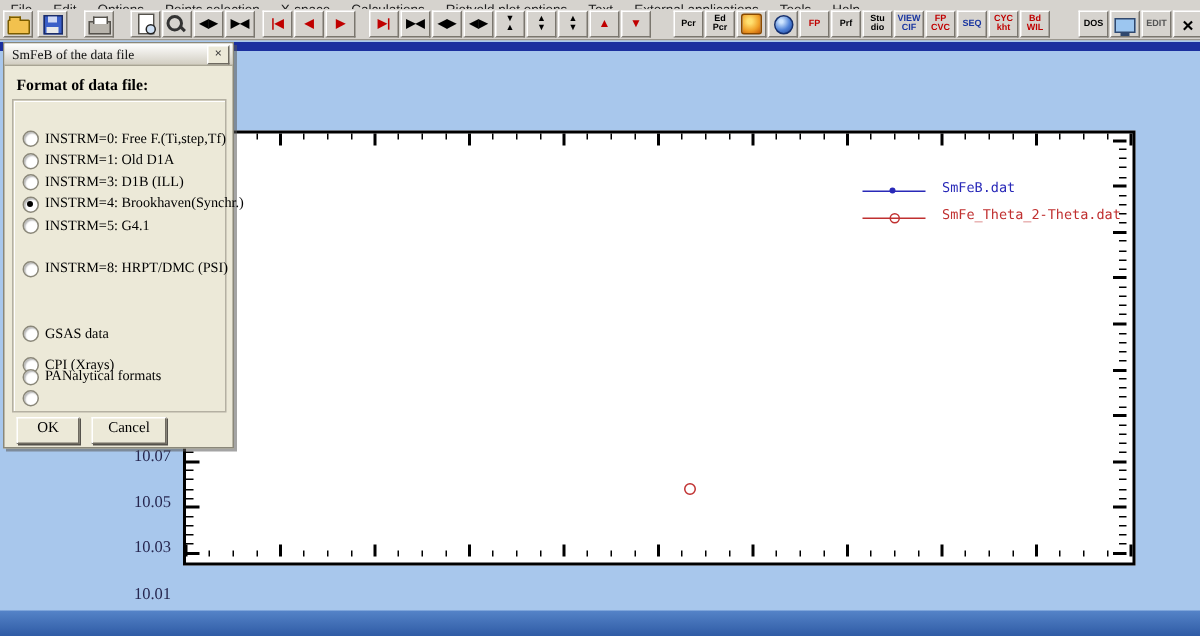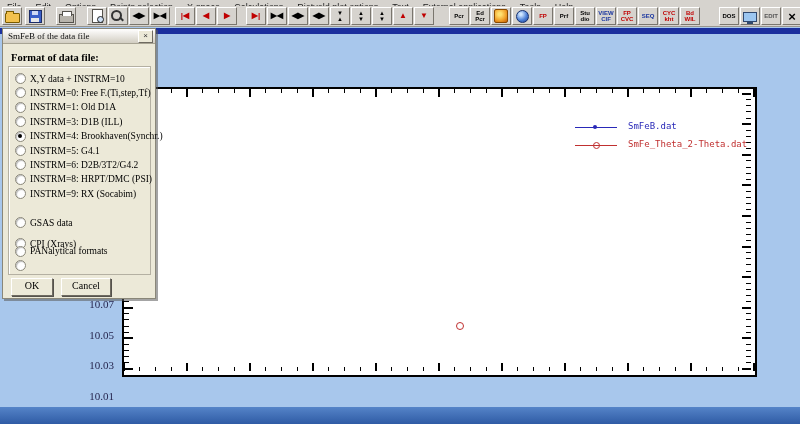"X,Y data + INSTRM=10" div.radio-row { html: <div> <span></span> <span>X,Y data + INSTRM=10</span> </div> -> none }
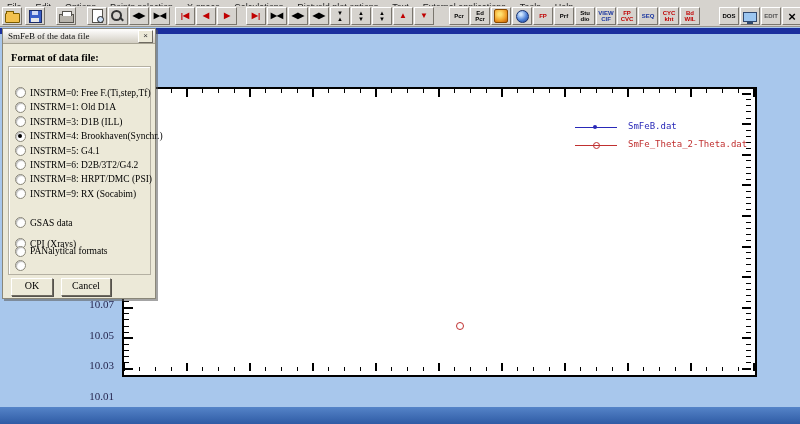"INSTRM=6: D2B/3T2/G4.2" div.radio-row { html: <div> <span></span> <span>INSTRM=6: D2B/3T2/G4.2</span> </div> -> none }
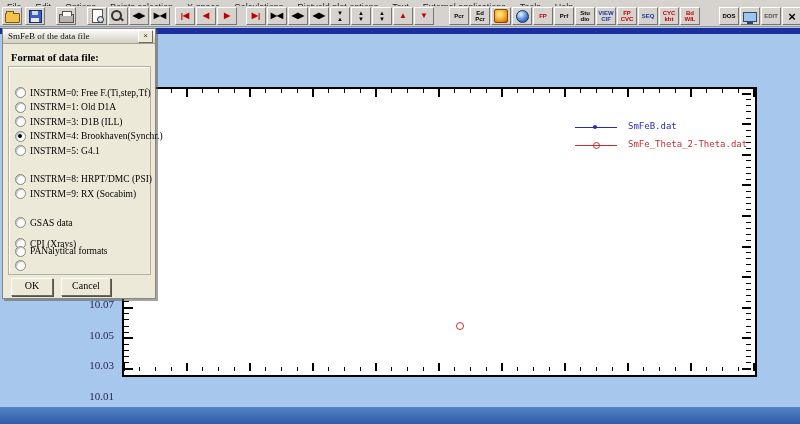"INSTRM=9: RX (Socabim)" div.radio-row { html: <div> <span></span> <span>INSTRM=9: RX (Socabim)</span> </div> -> none }
